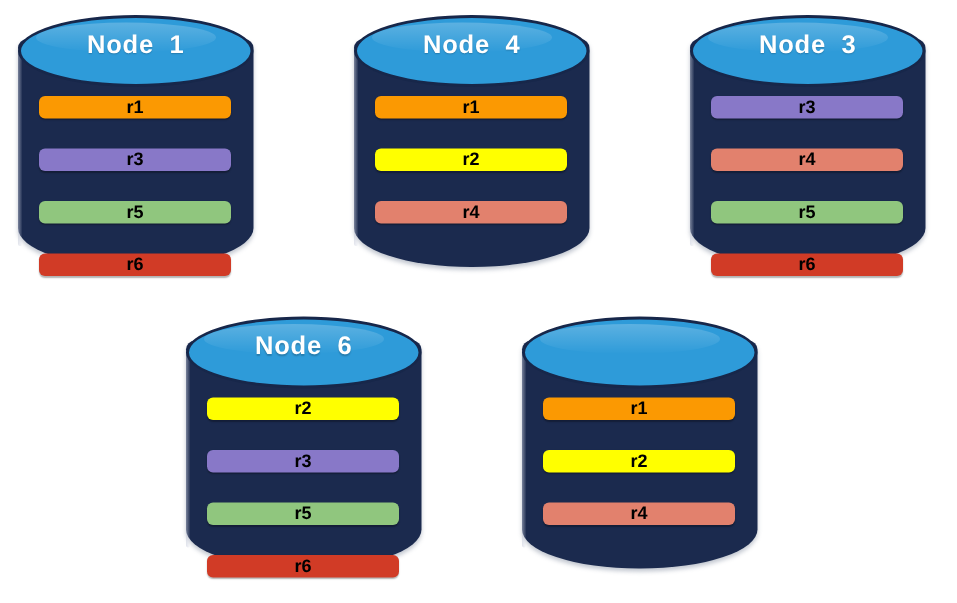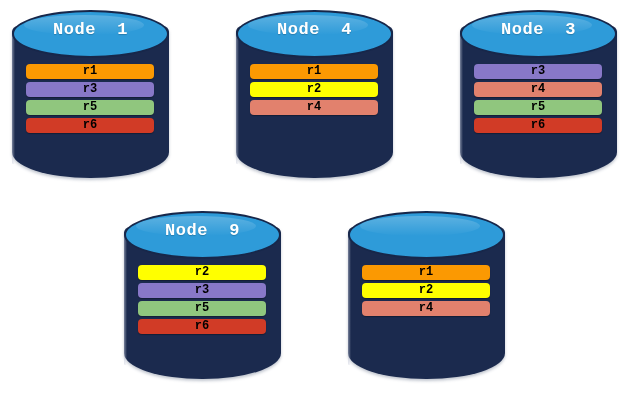"Node 1" #diagram { font-family: Liberation Mono, monospace -> none }
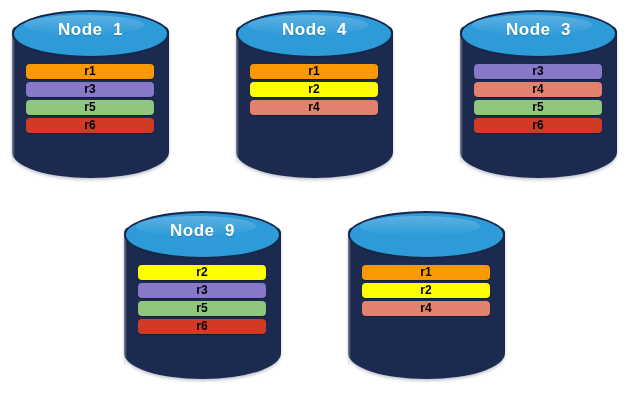"r1" .record { margin-bottom: 3px -> 20px }
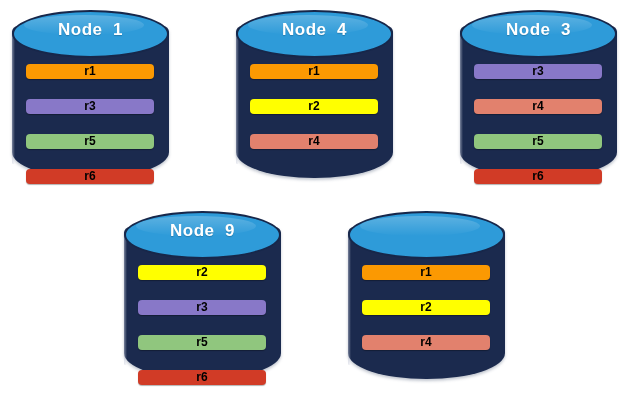"Node 9" div.node-title { text: 9 -> 6 }
